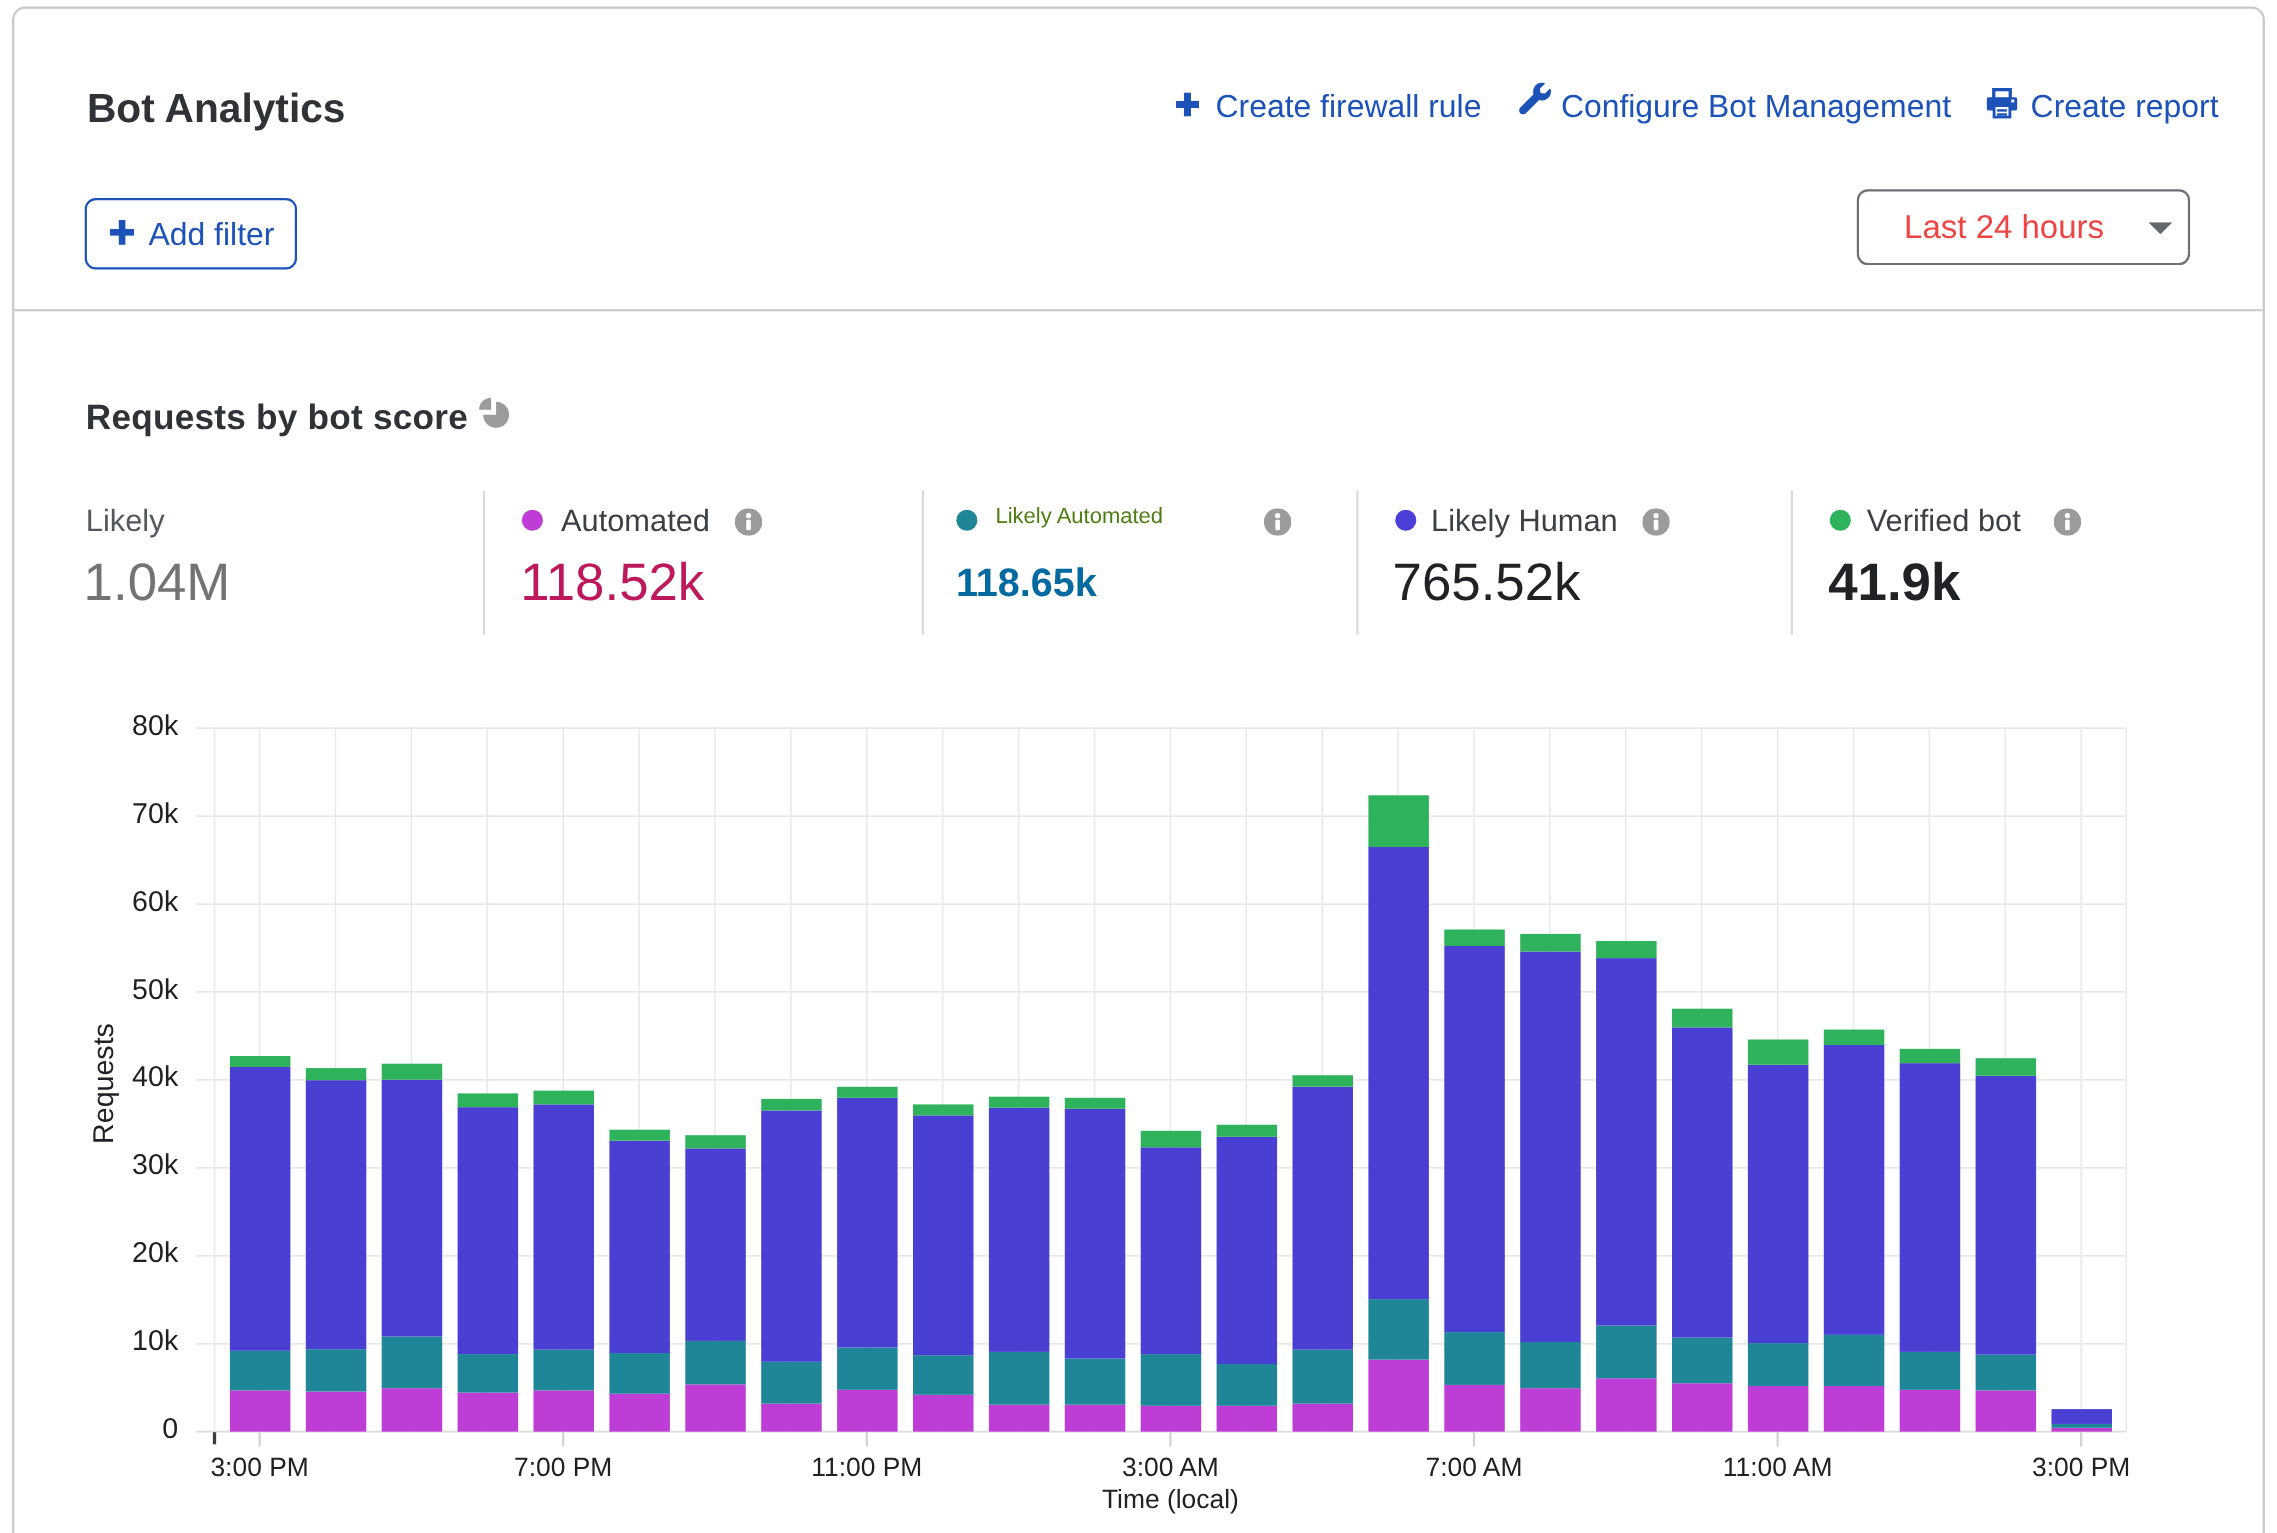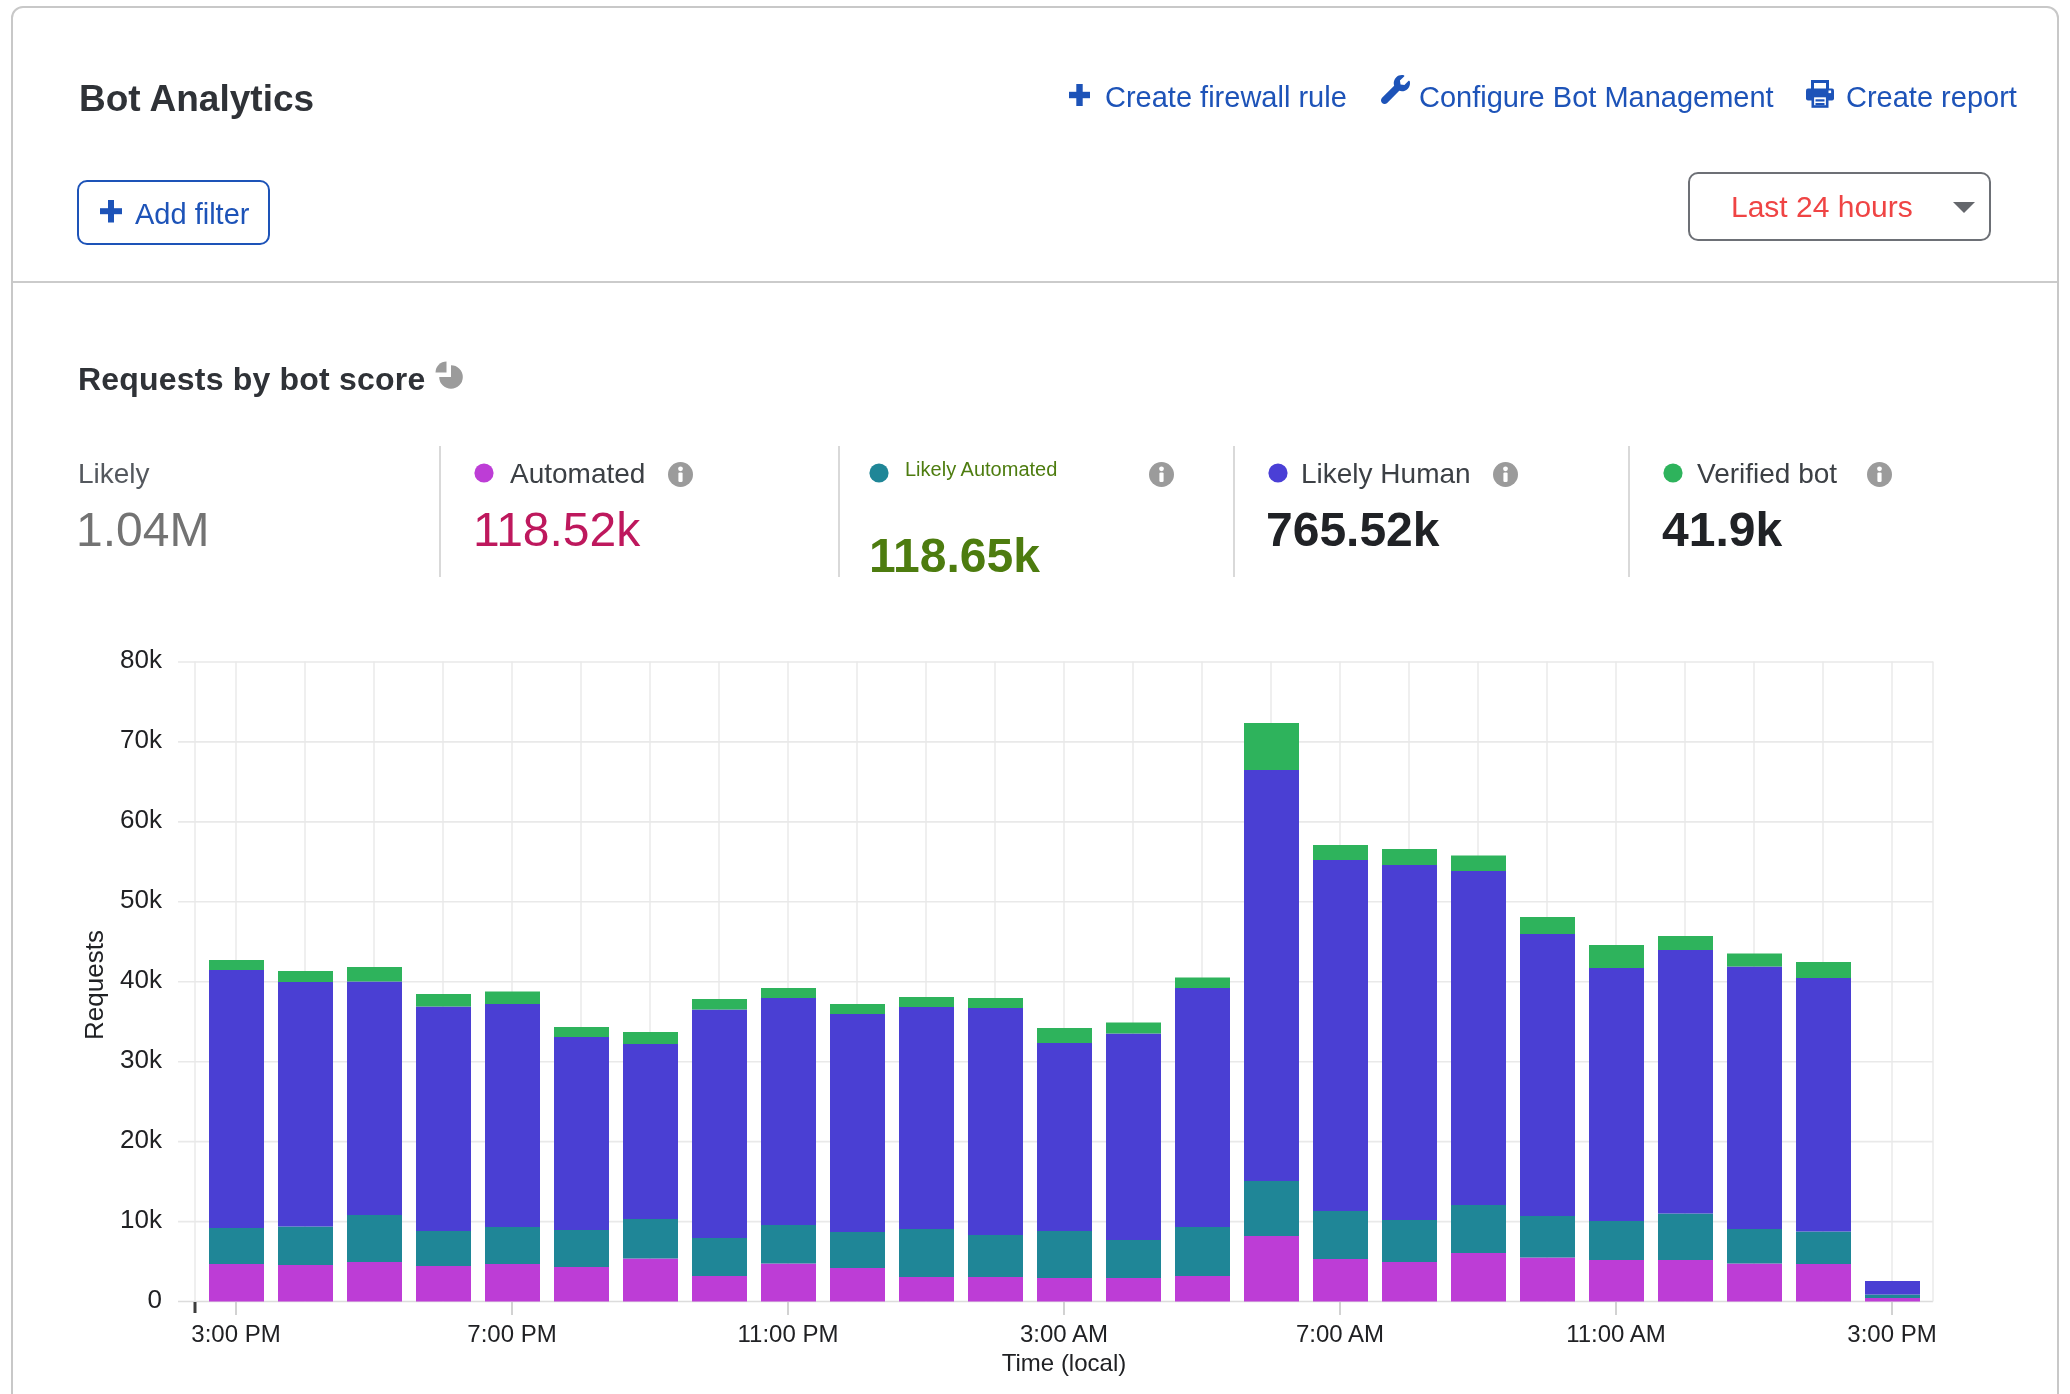"118.65k" div { color: #4d7c0f -> #0369a1; font-size: 48px -> 36px; top: 532px -> 506px }
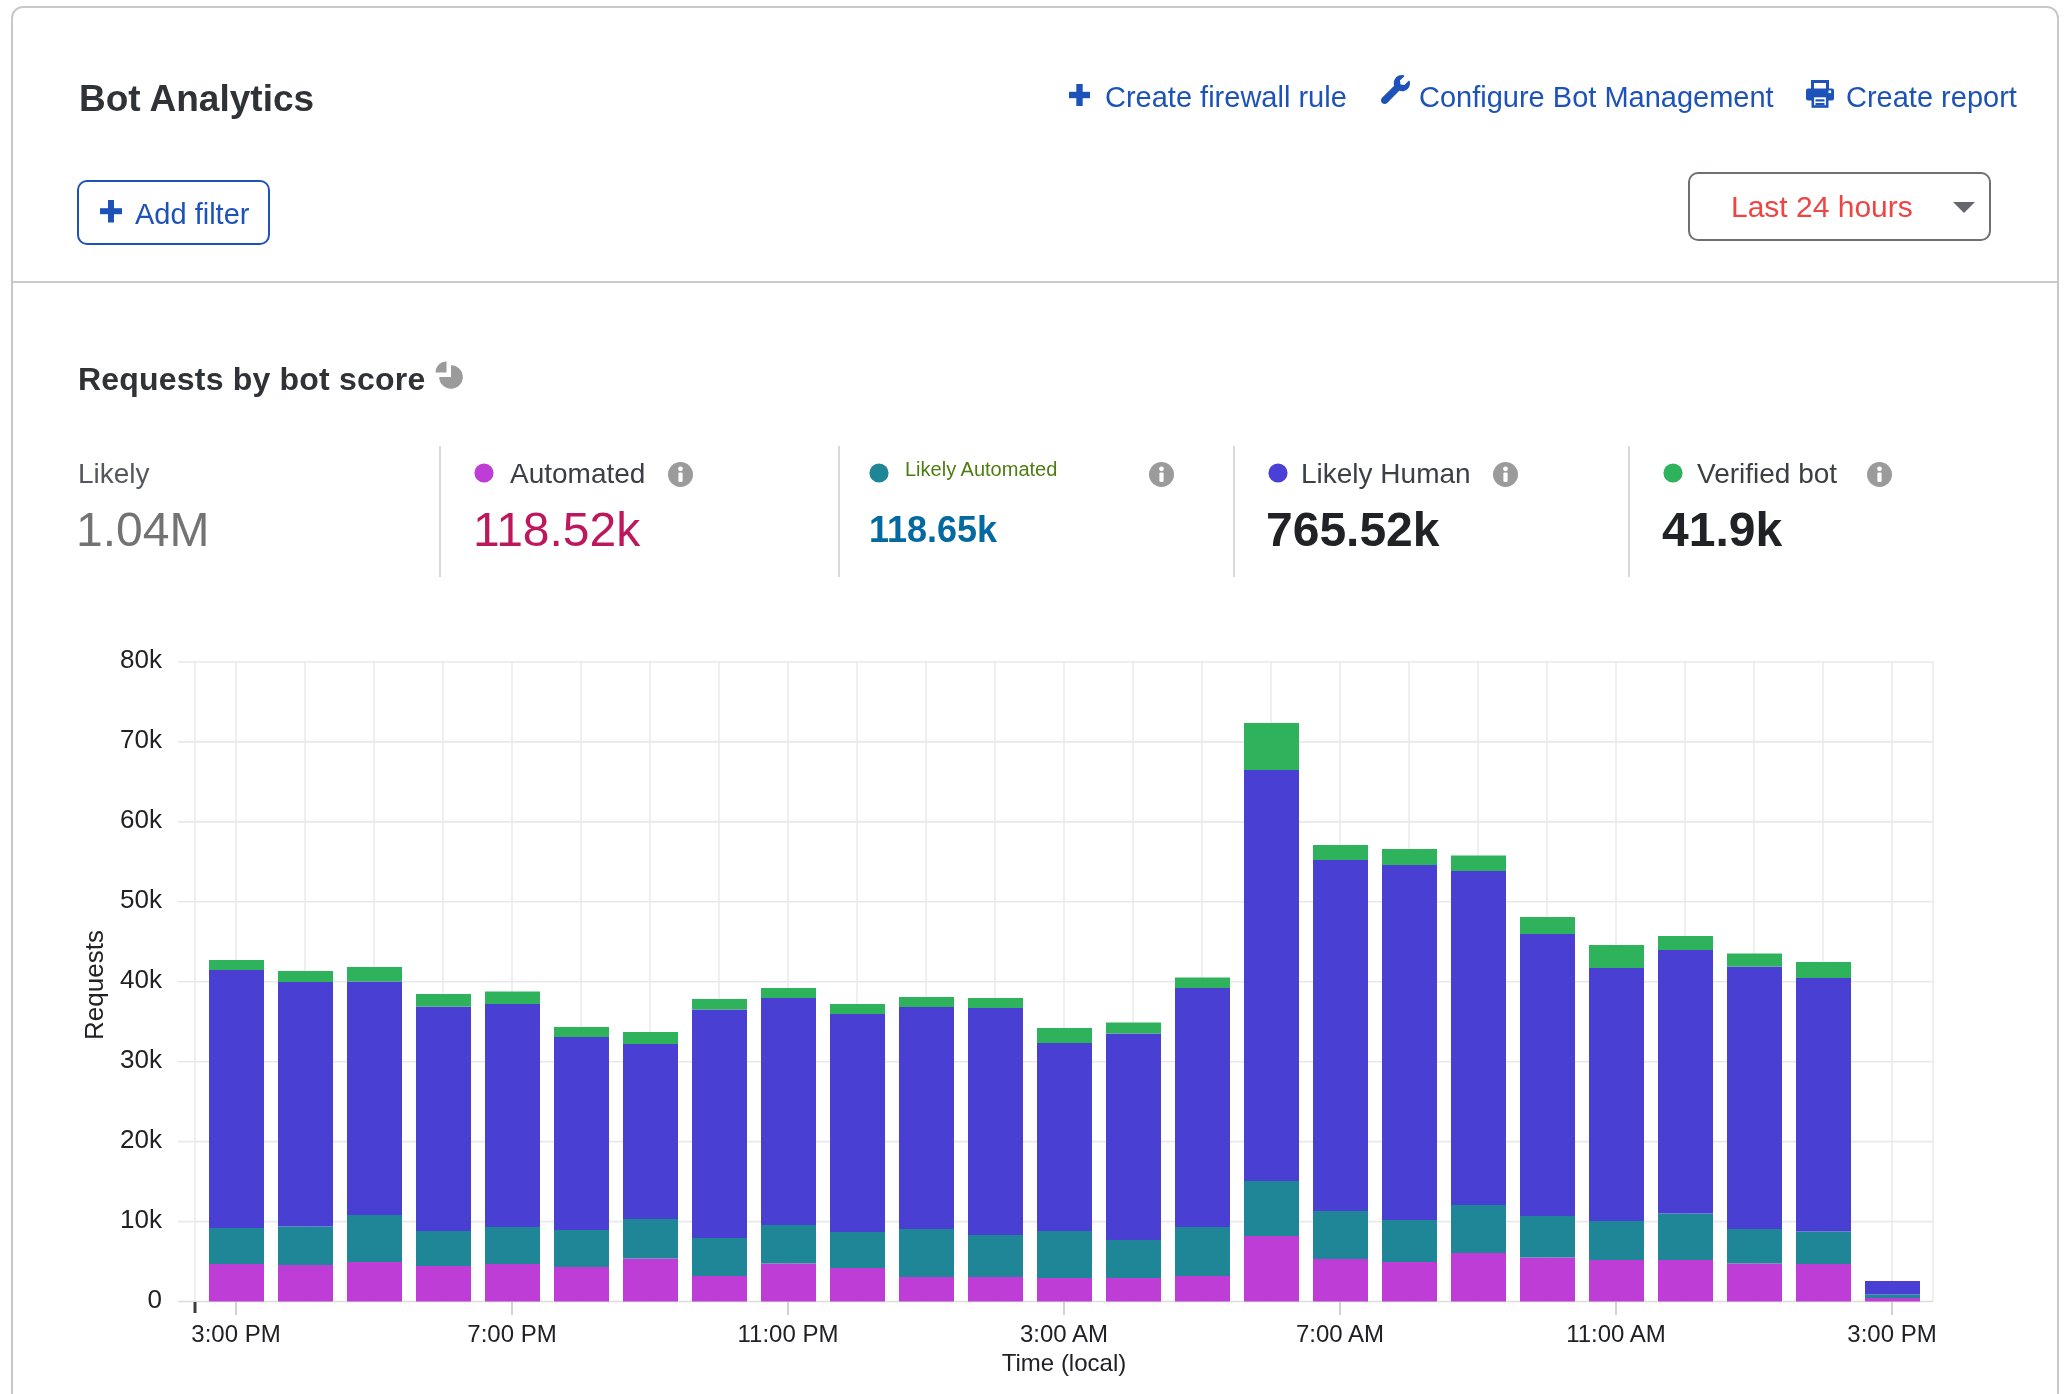"765.52k" div { font-weight: bold -> normal }
